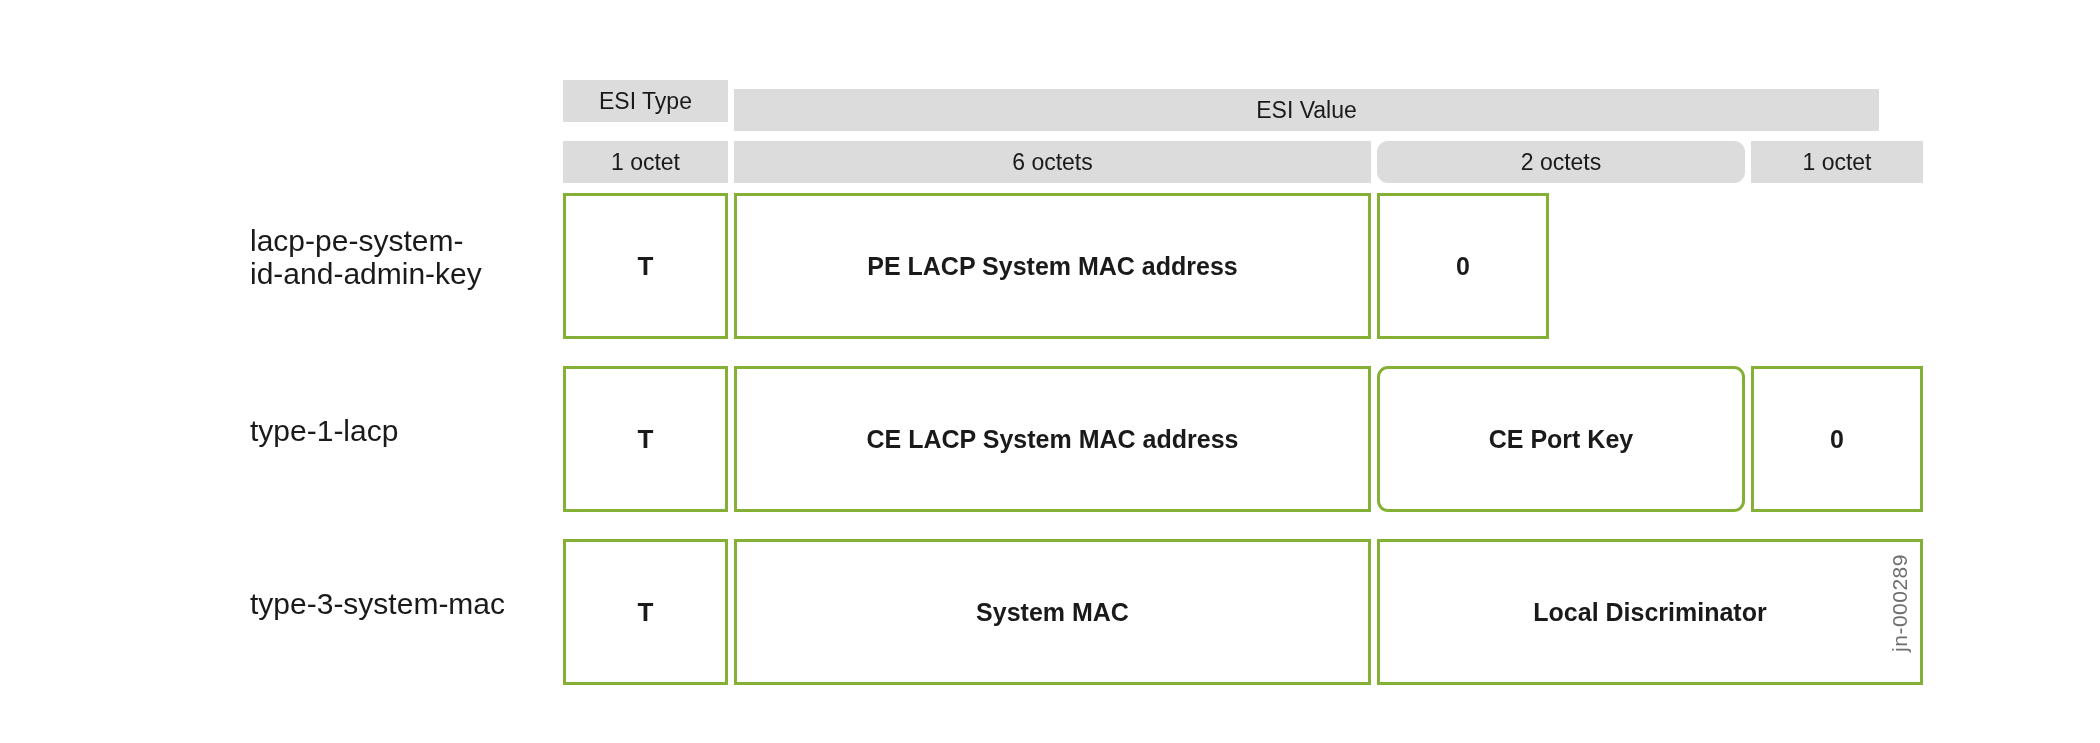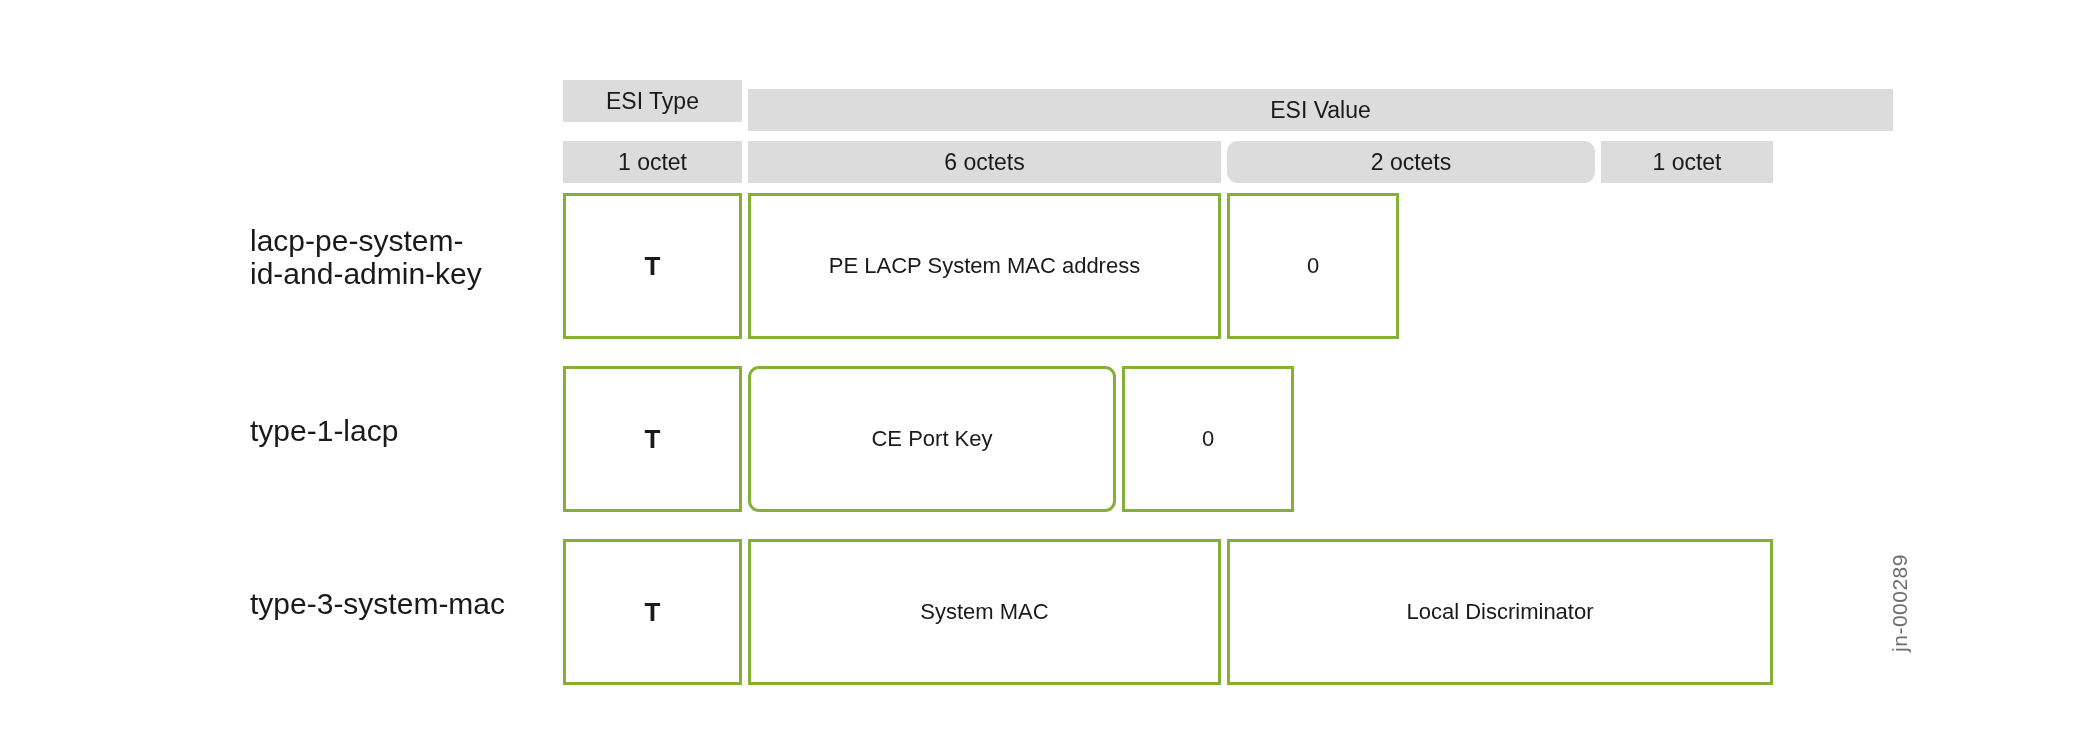"ESI Type" .w1 { width: 179px -> 165px }
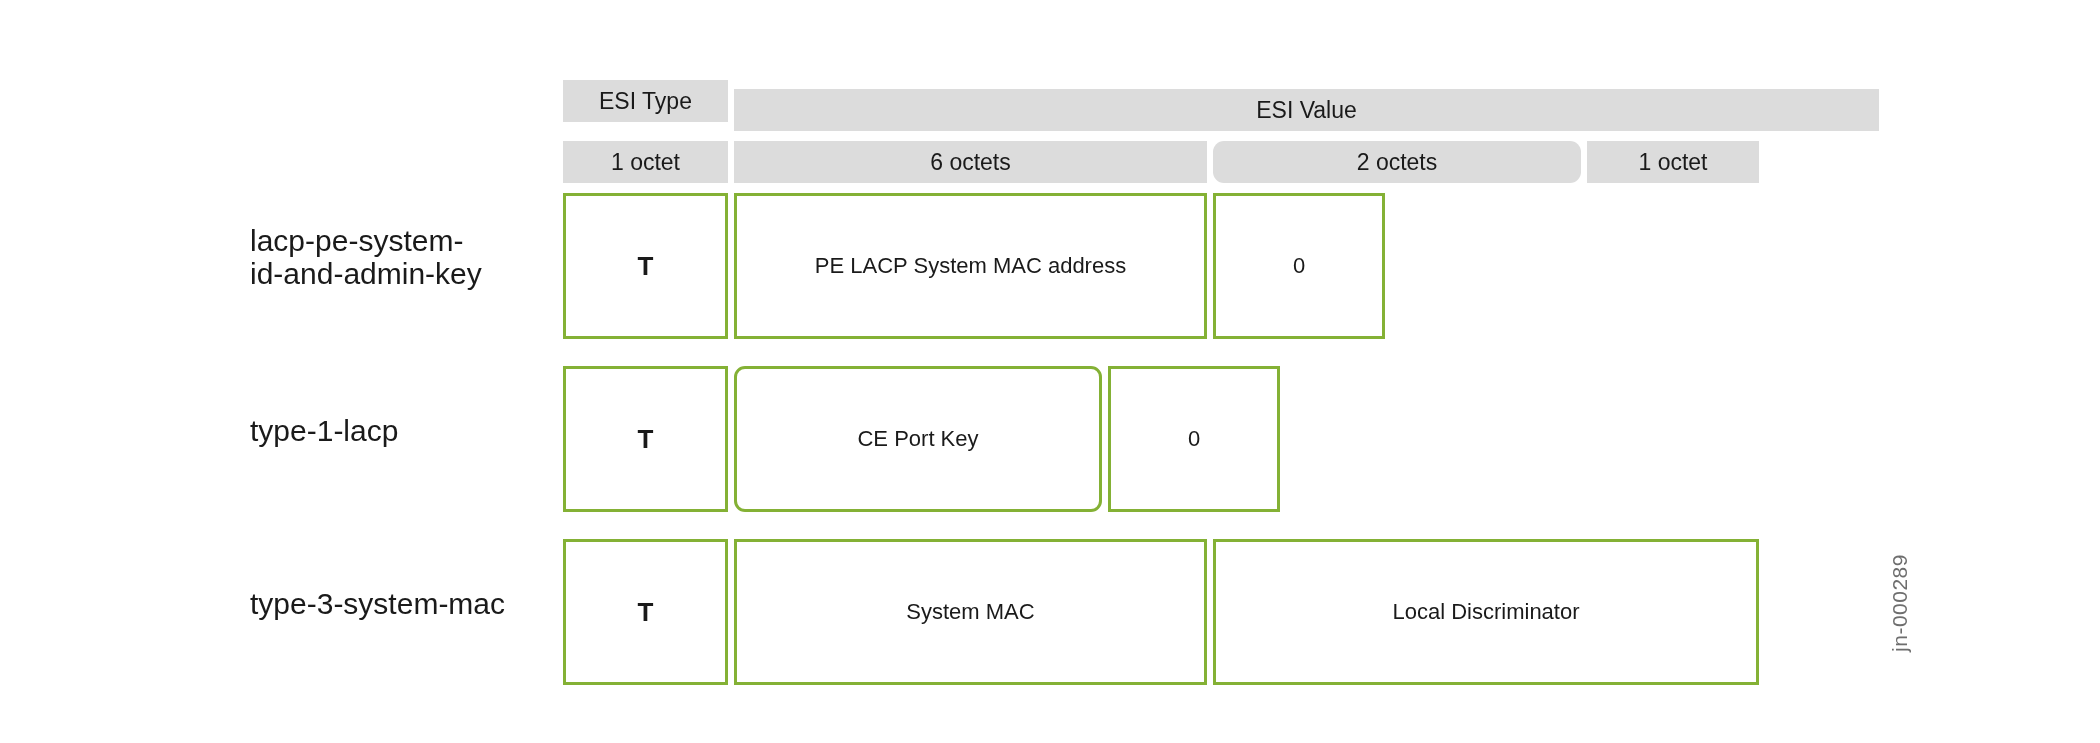"6 octets" .w2 { width: 473px -> 637px }
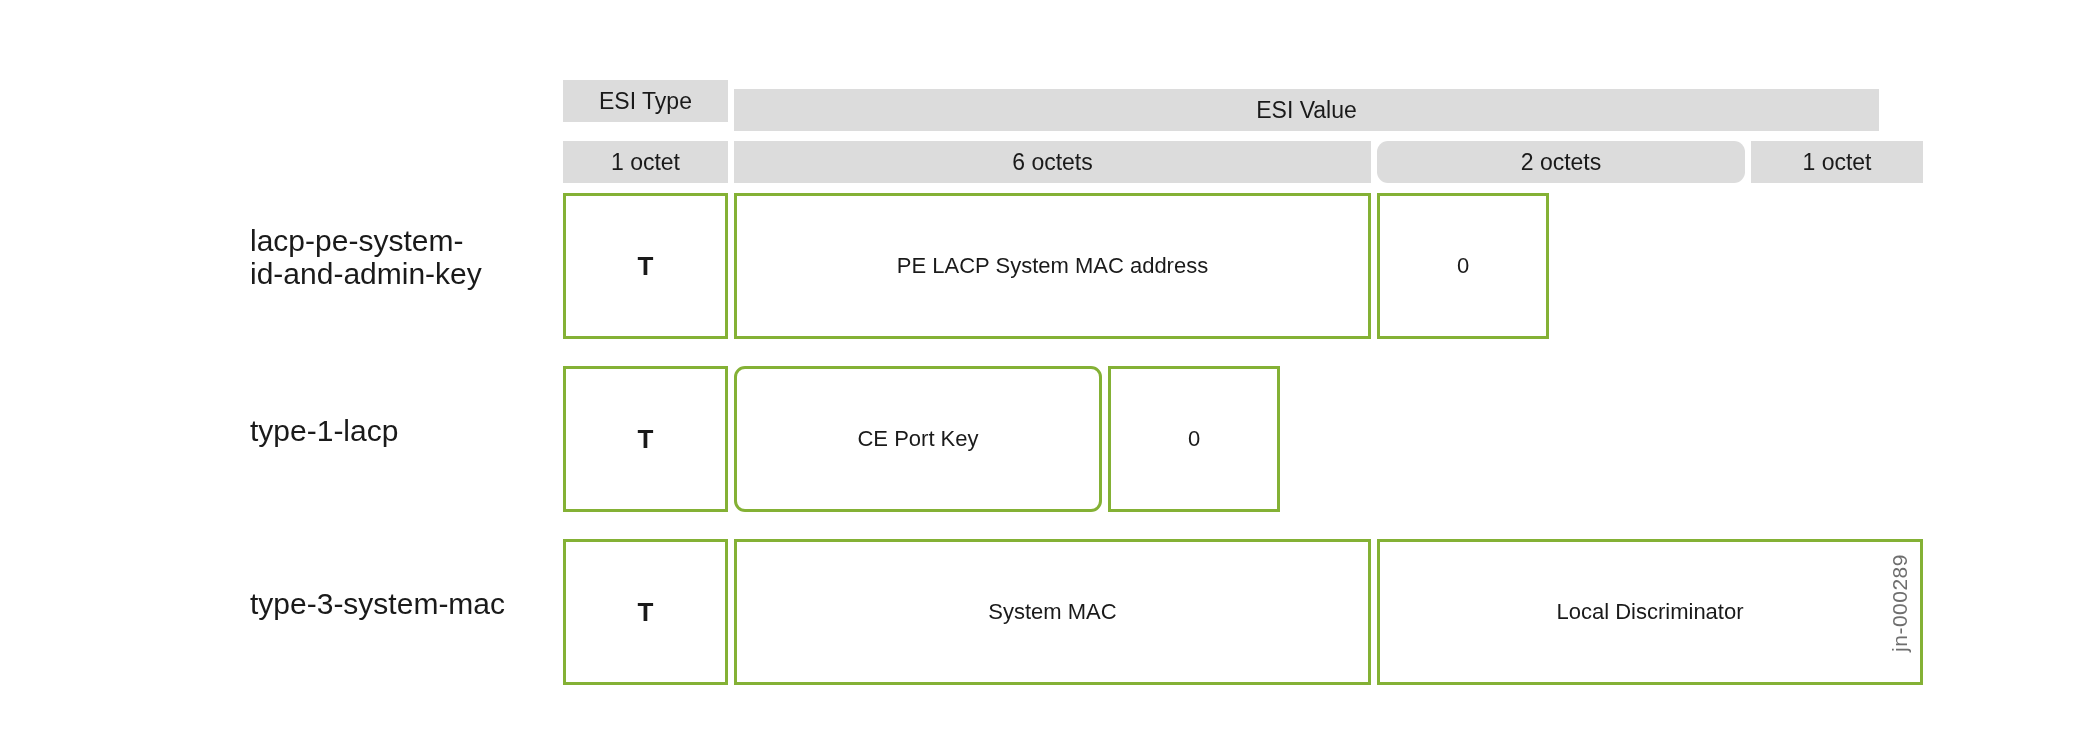"PE LACP System MAC address" .cell { font-size: 22px -> 25px; font-weight: none -> bold }
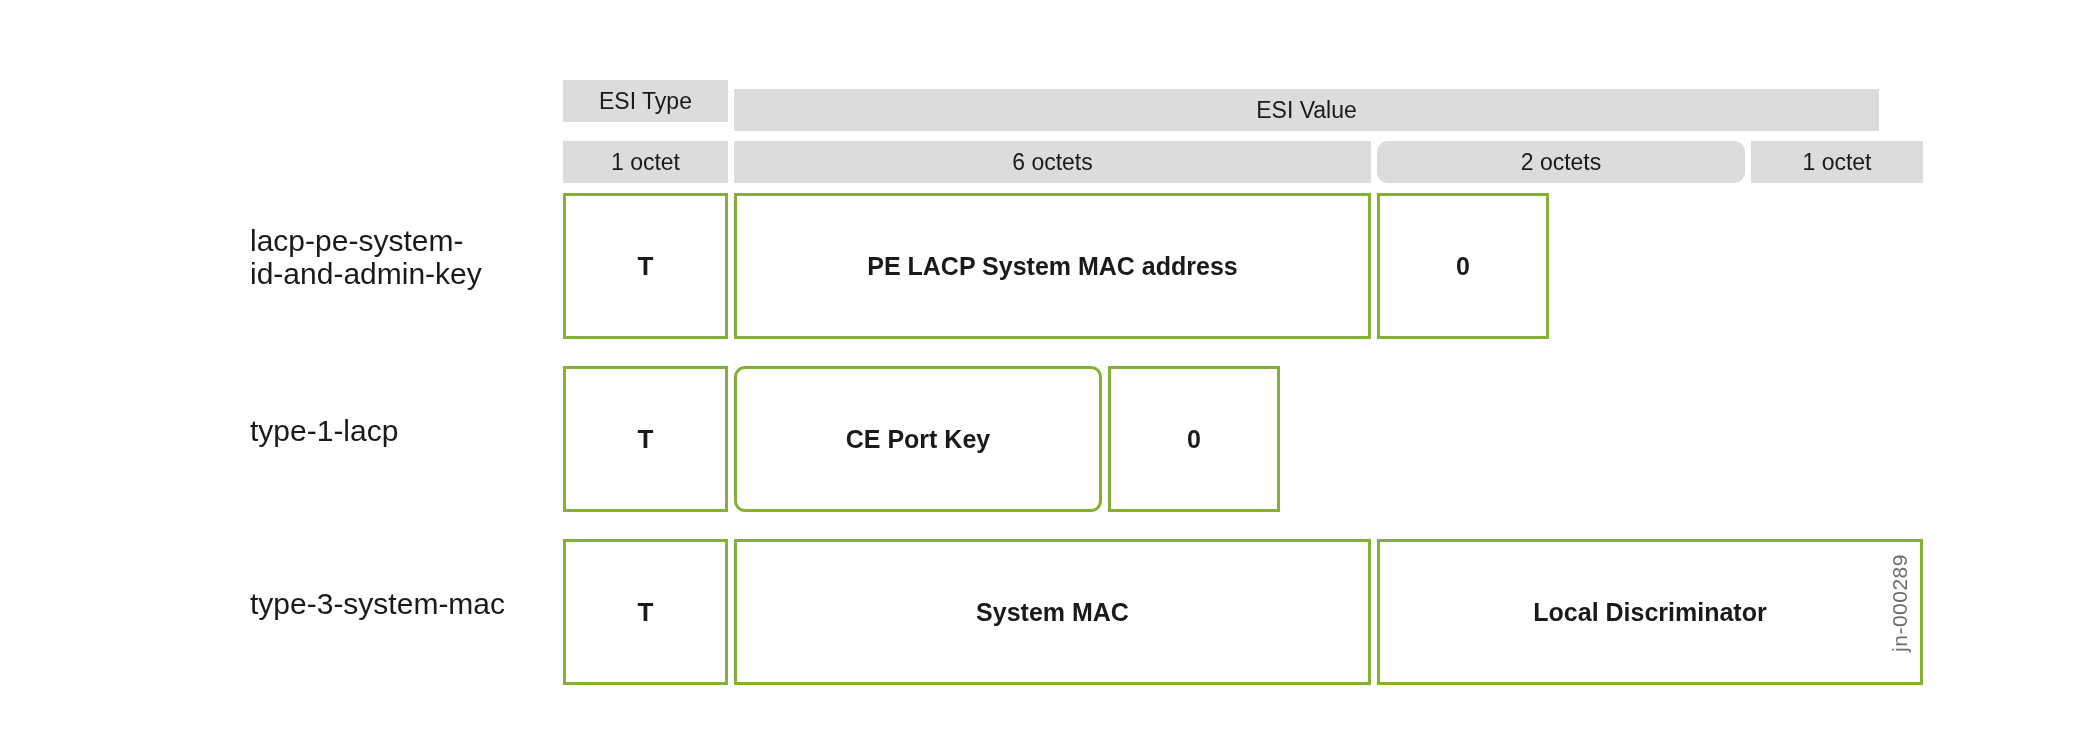"CE LACP System MAC address" div.cell { html: none -> <div>CE LACP System MAC address</div> }
